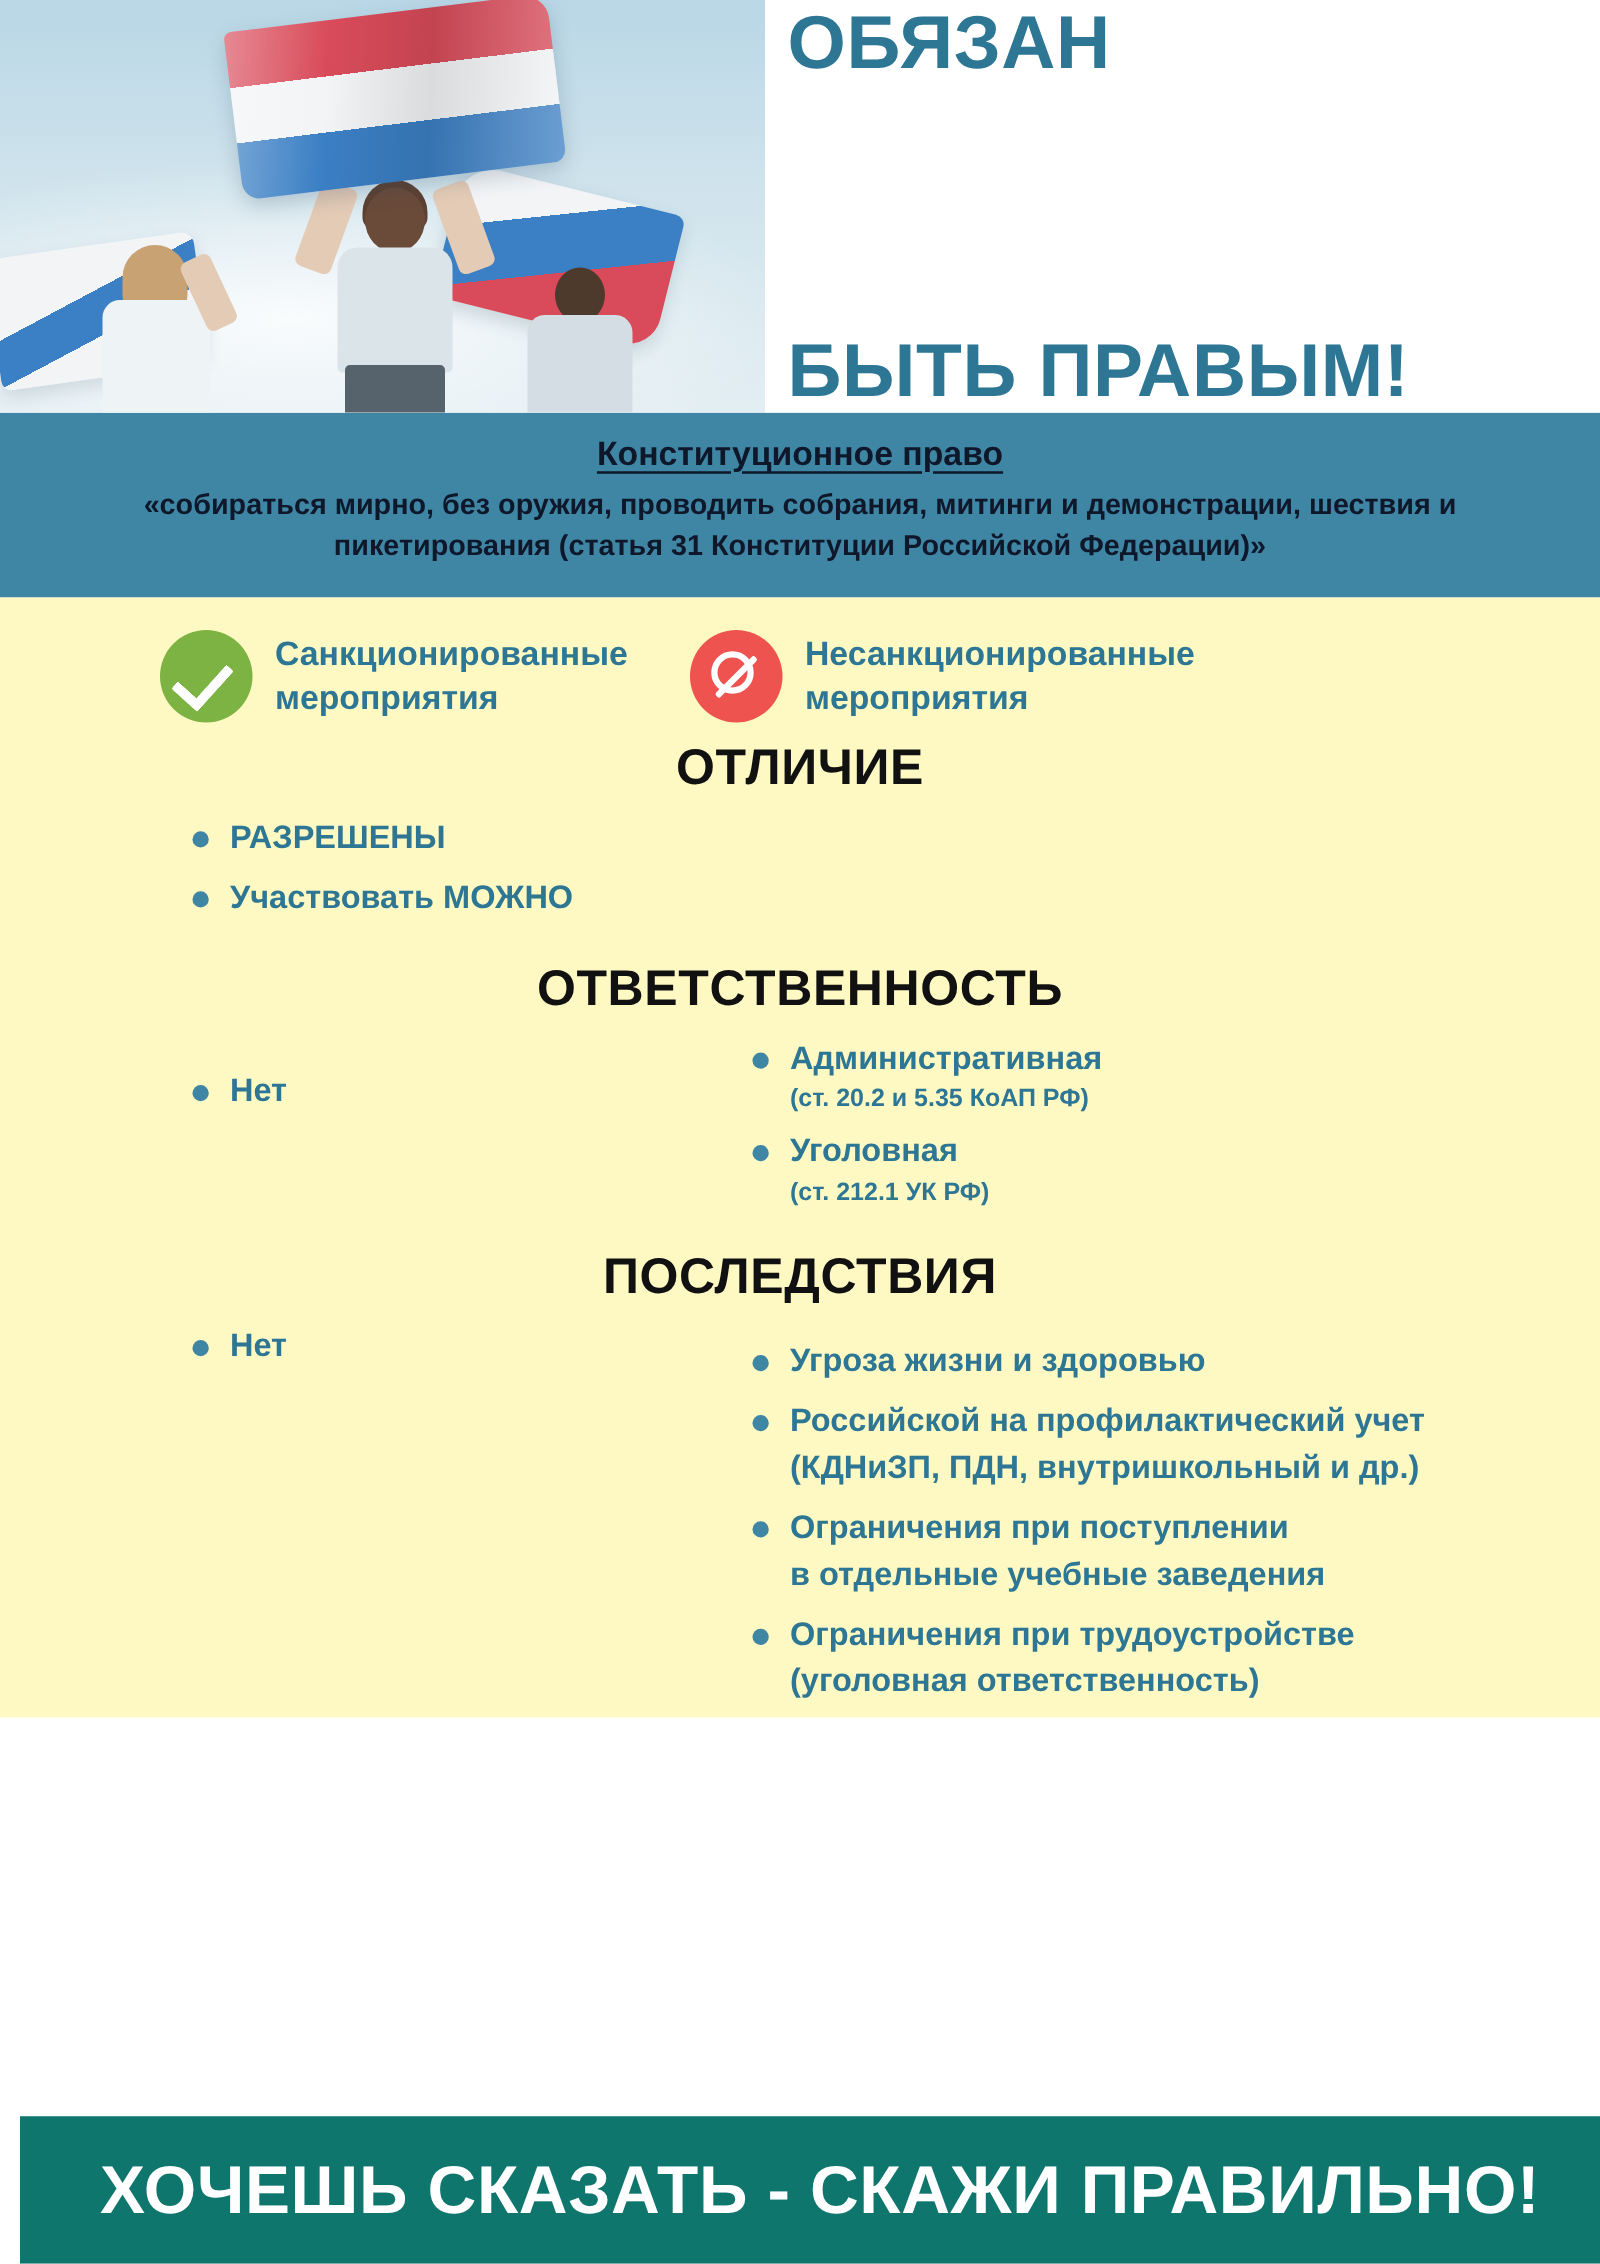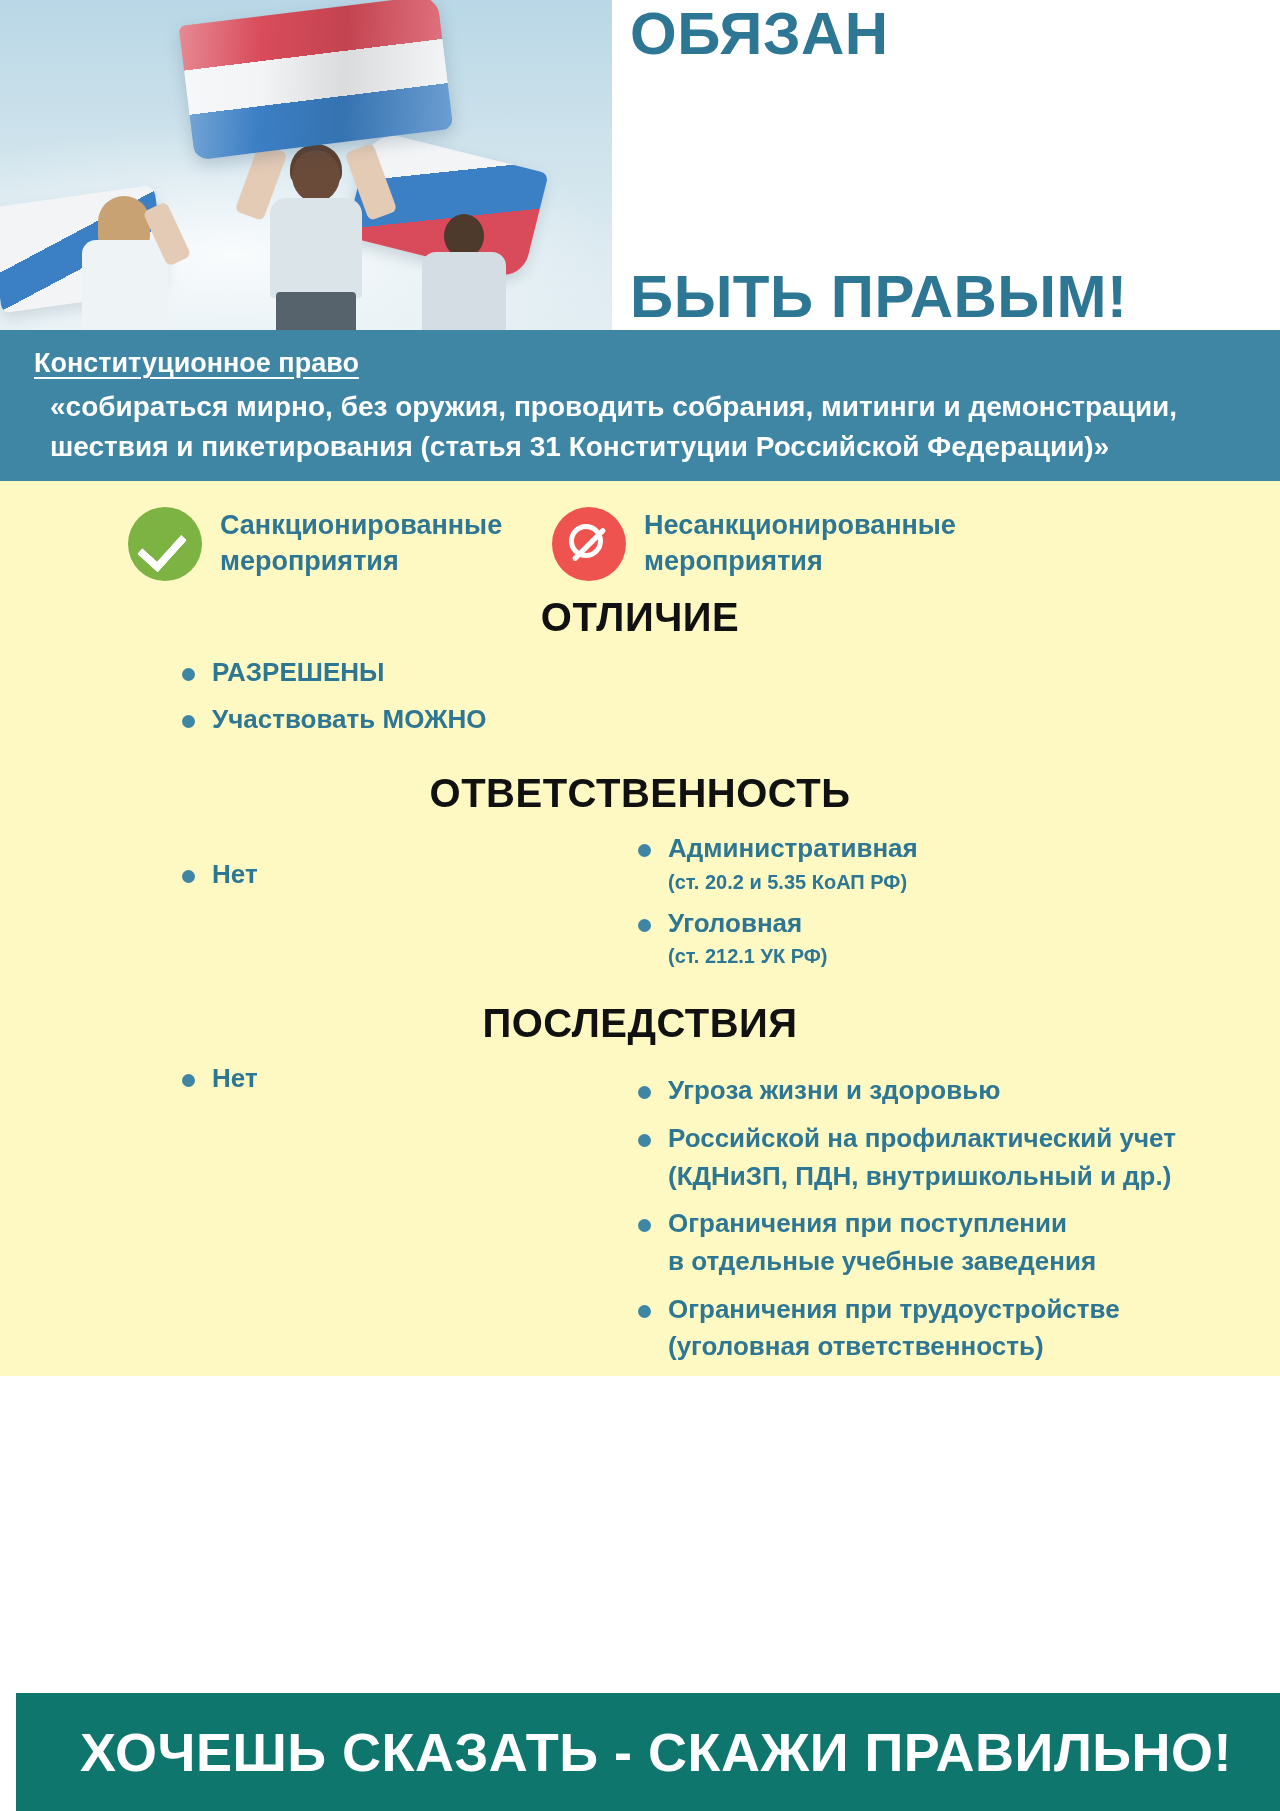"Конституционное право" .quote-band { color: #ffffff -> #0f172a; padding: 18px 34px 14px 34px -> 18px 34px 26px 34px; text-align: left -> center }
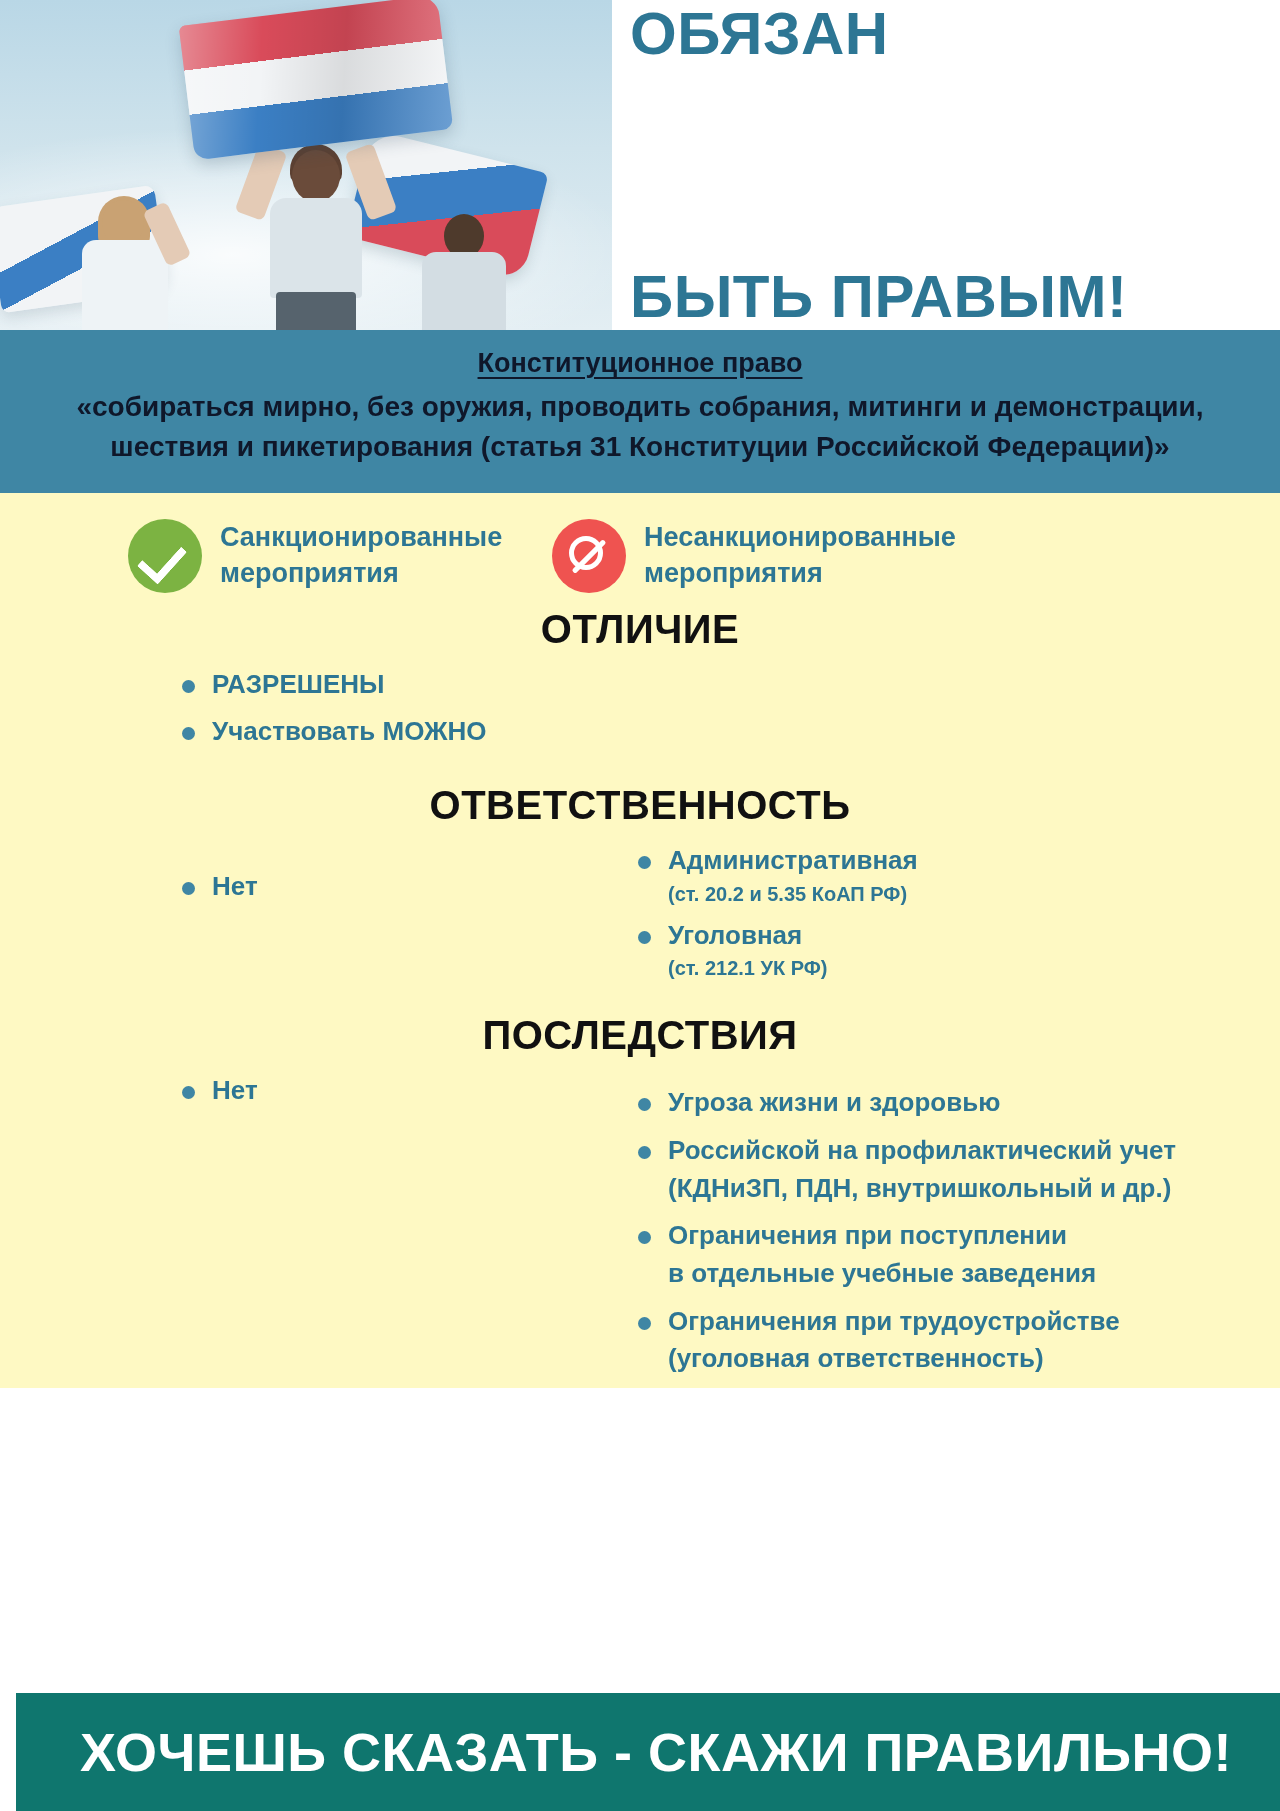"«собираться мирно, без оружия, проводить" .quote-text { font-size: 28px -> 23px }
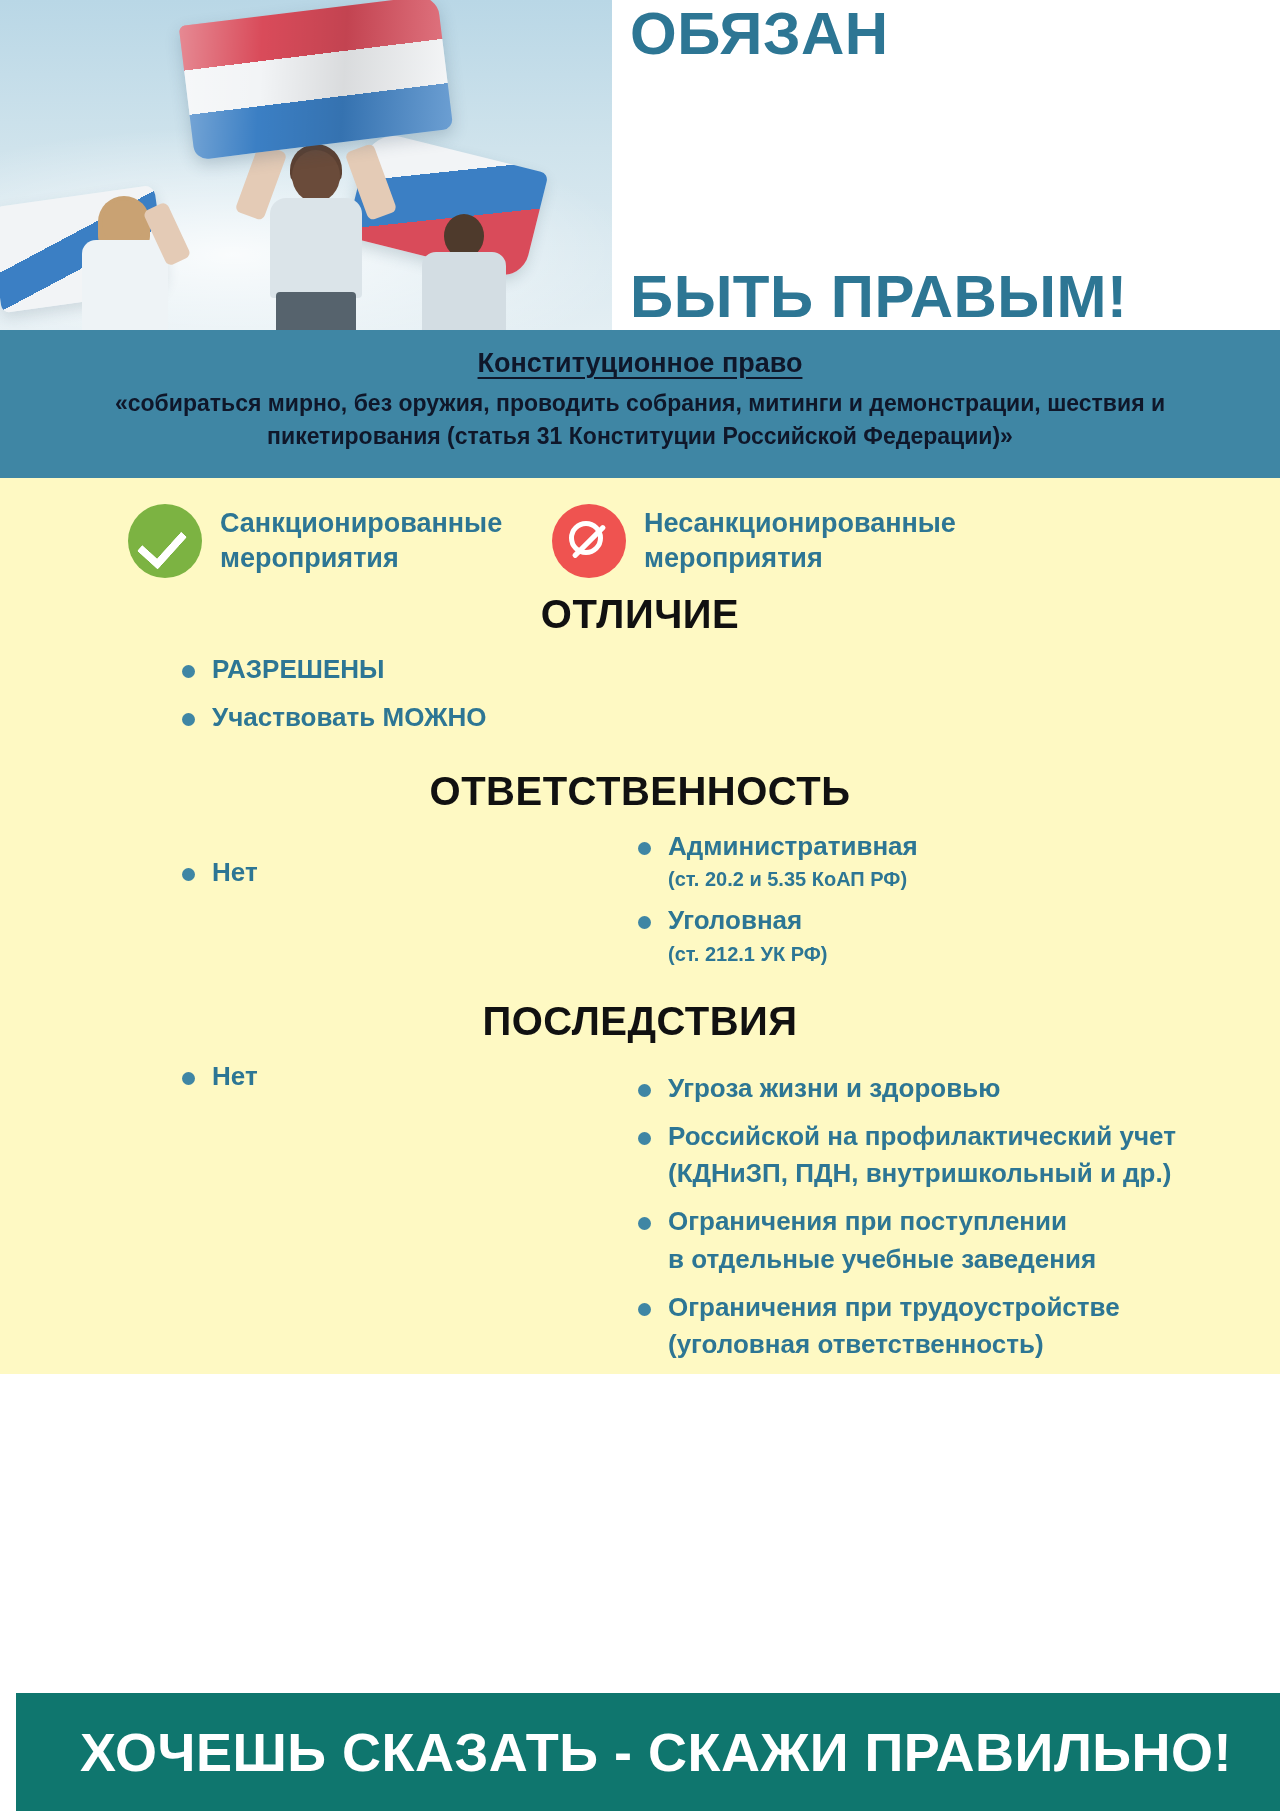"РАЗРЕШЕНЫ" .col { margin-left: 28px -> none }
